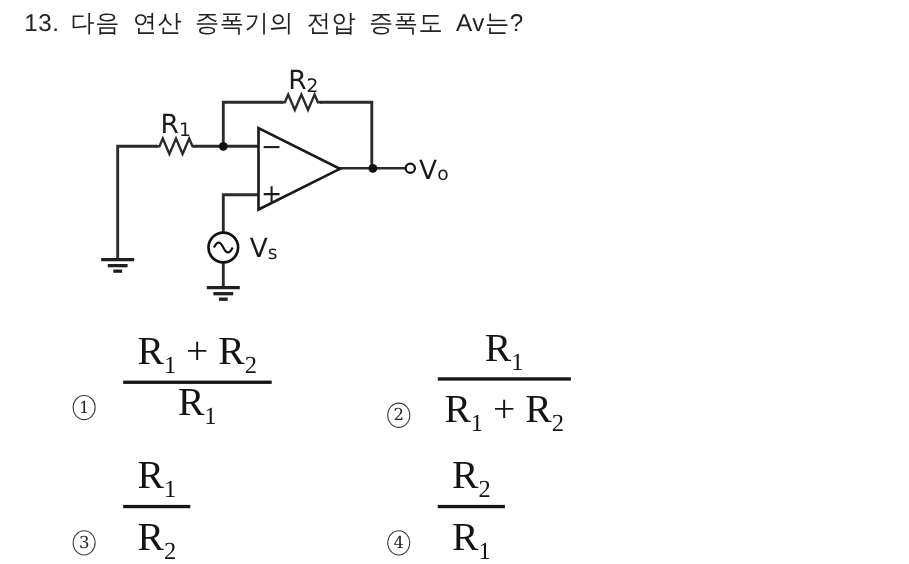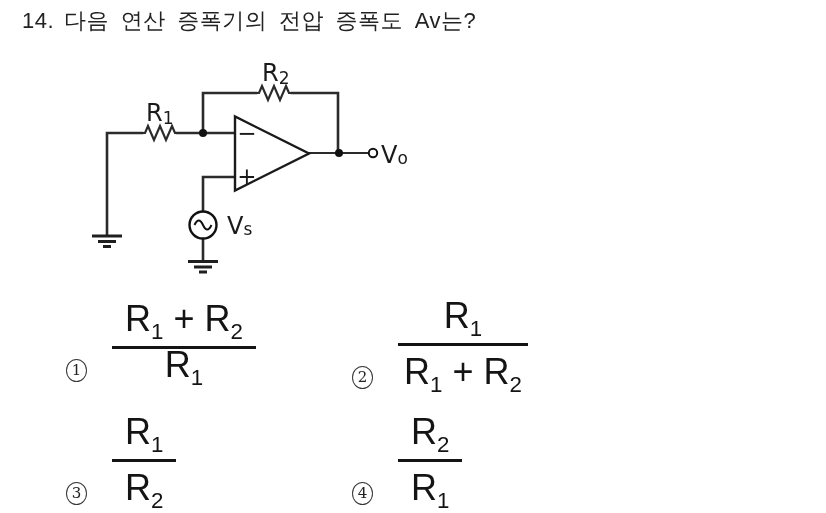"14." span.qnum { text: 14 -> 13 }
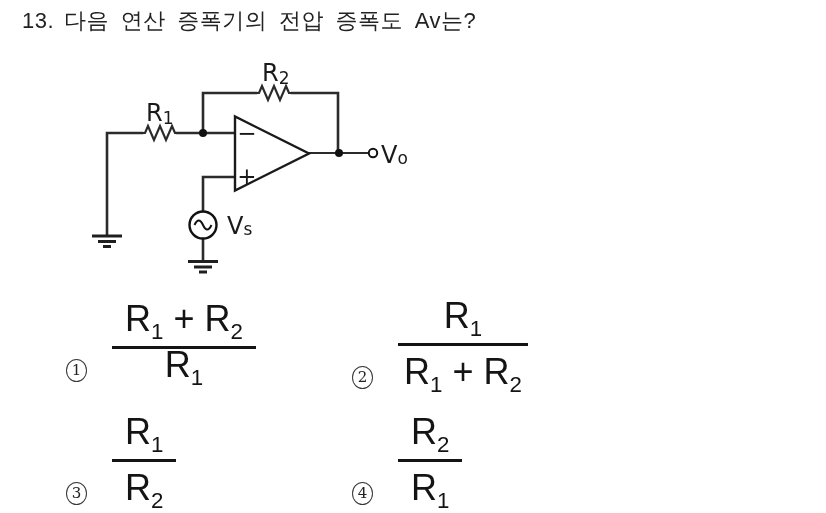"R1 + R2" .fraction { font-family: Liberation Sans, sans-serif -> Liberation Serif, serif }
